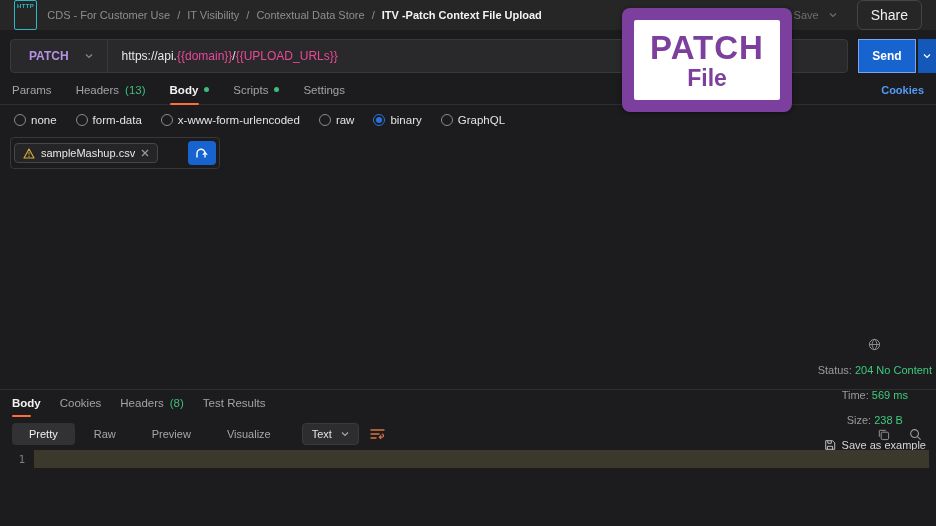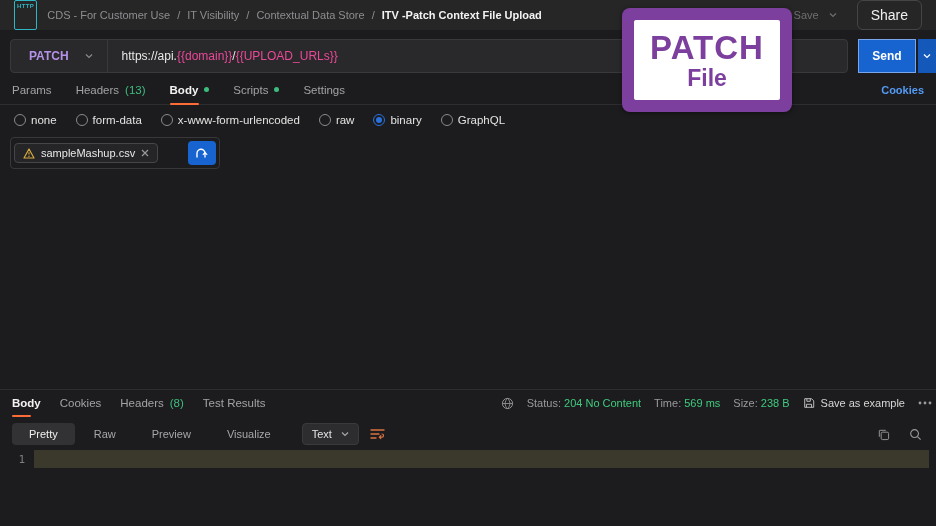"Status: 204 No Content" .resp-meta { flex-direction: none -> column }
